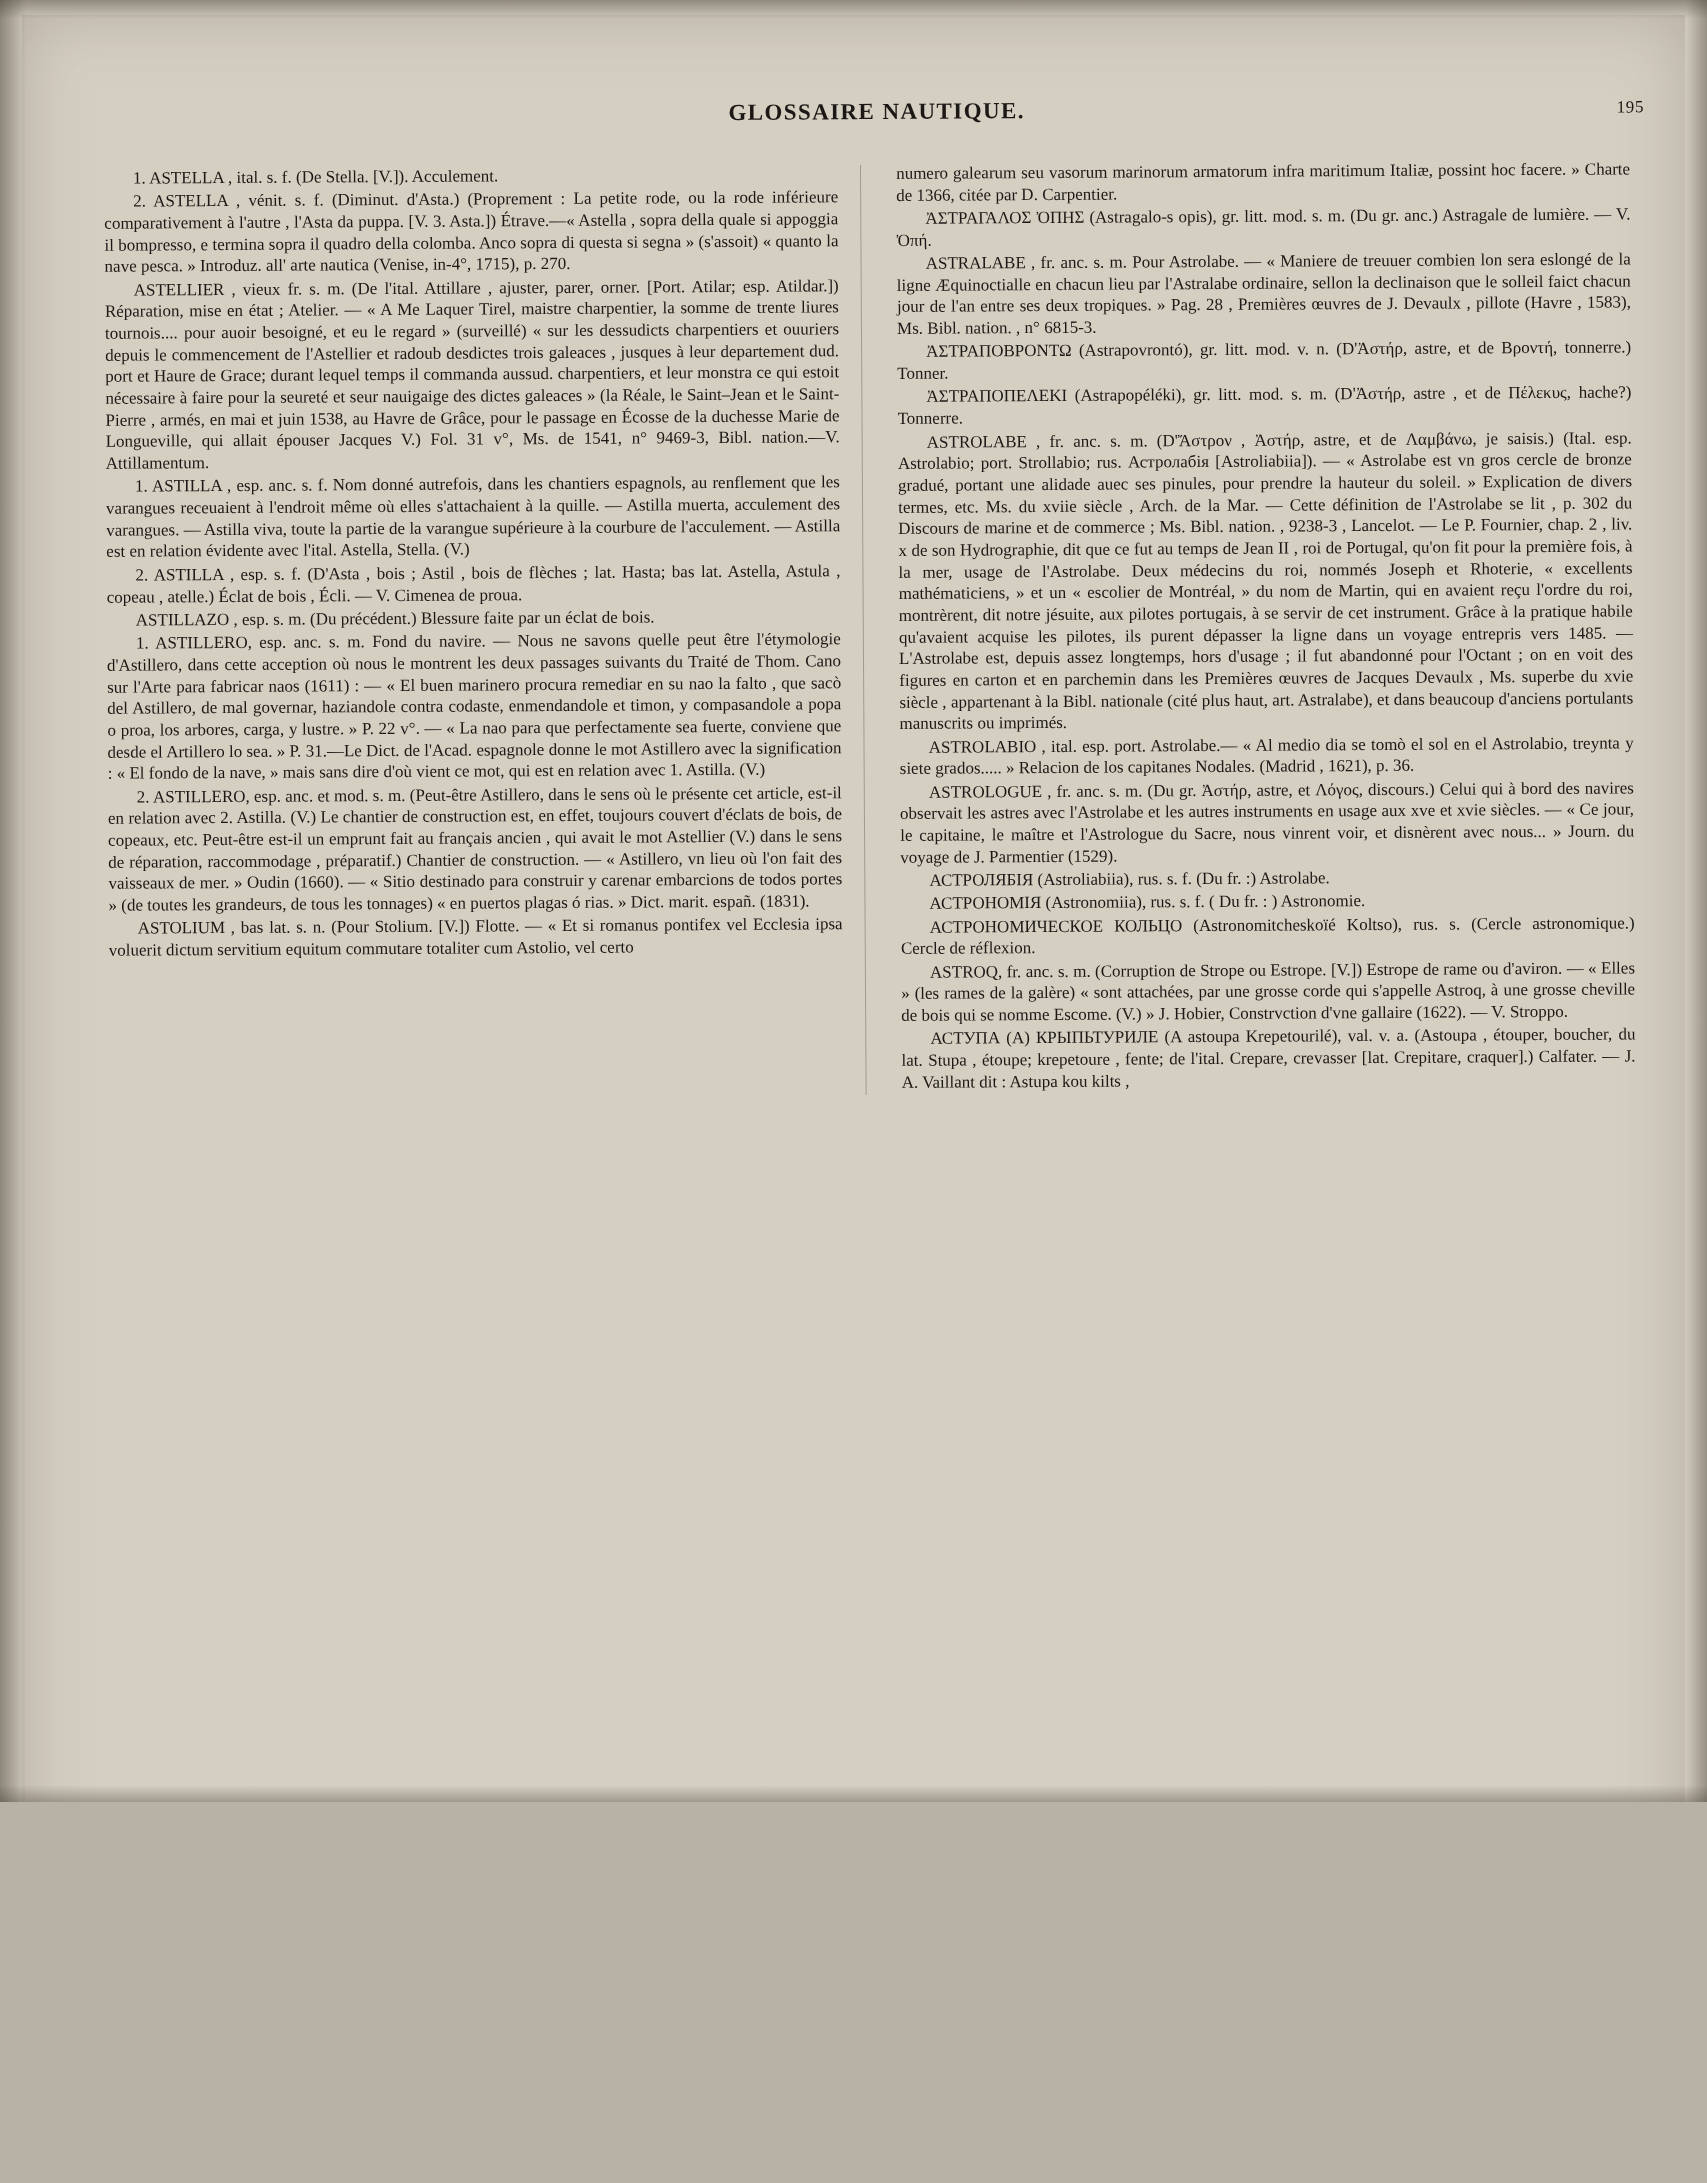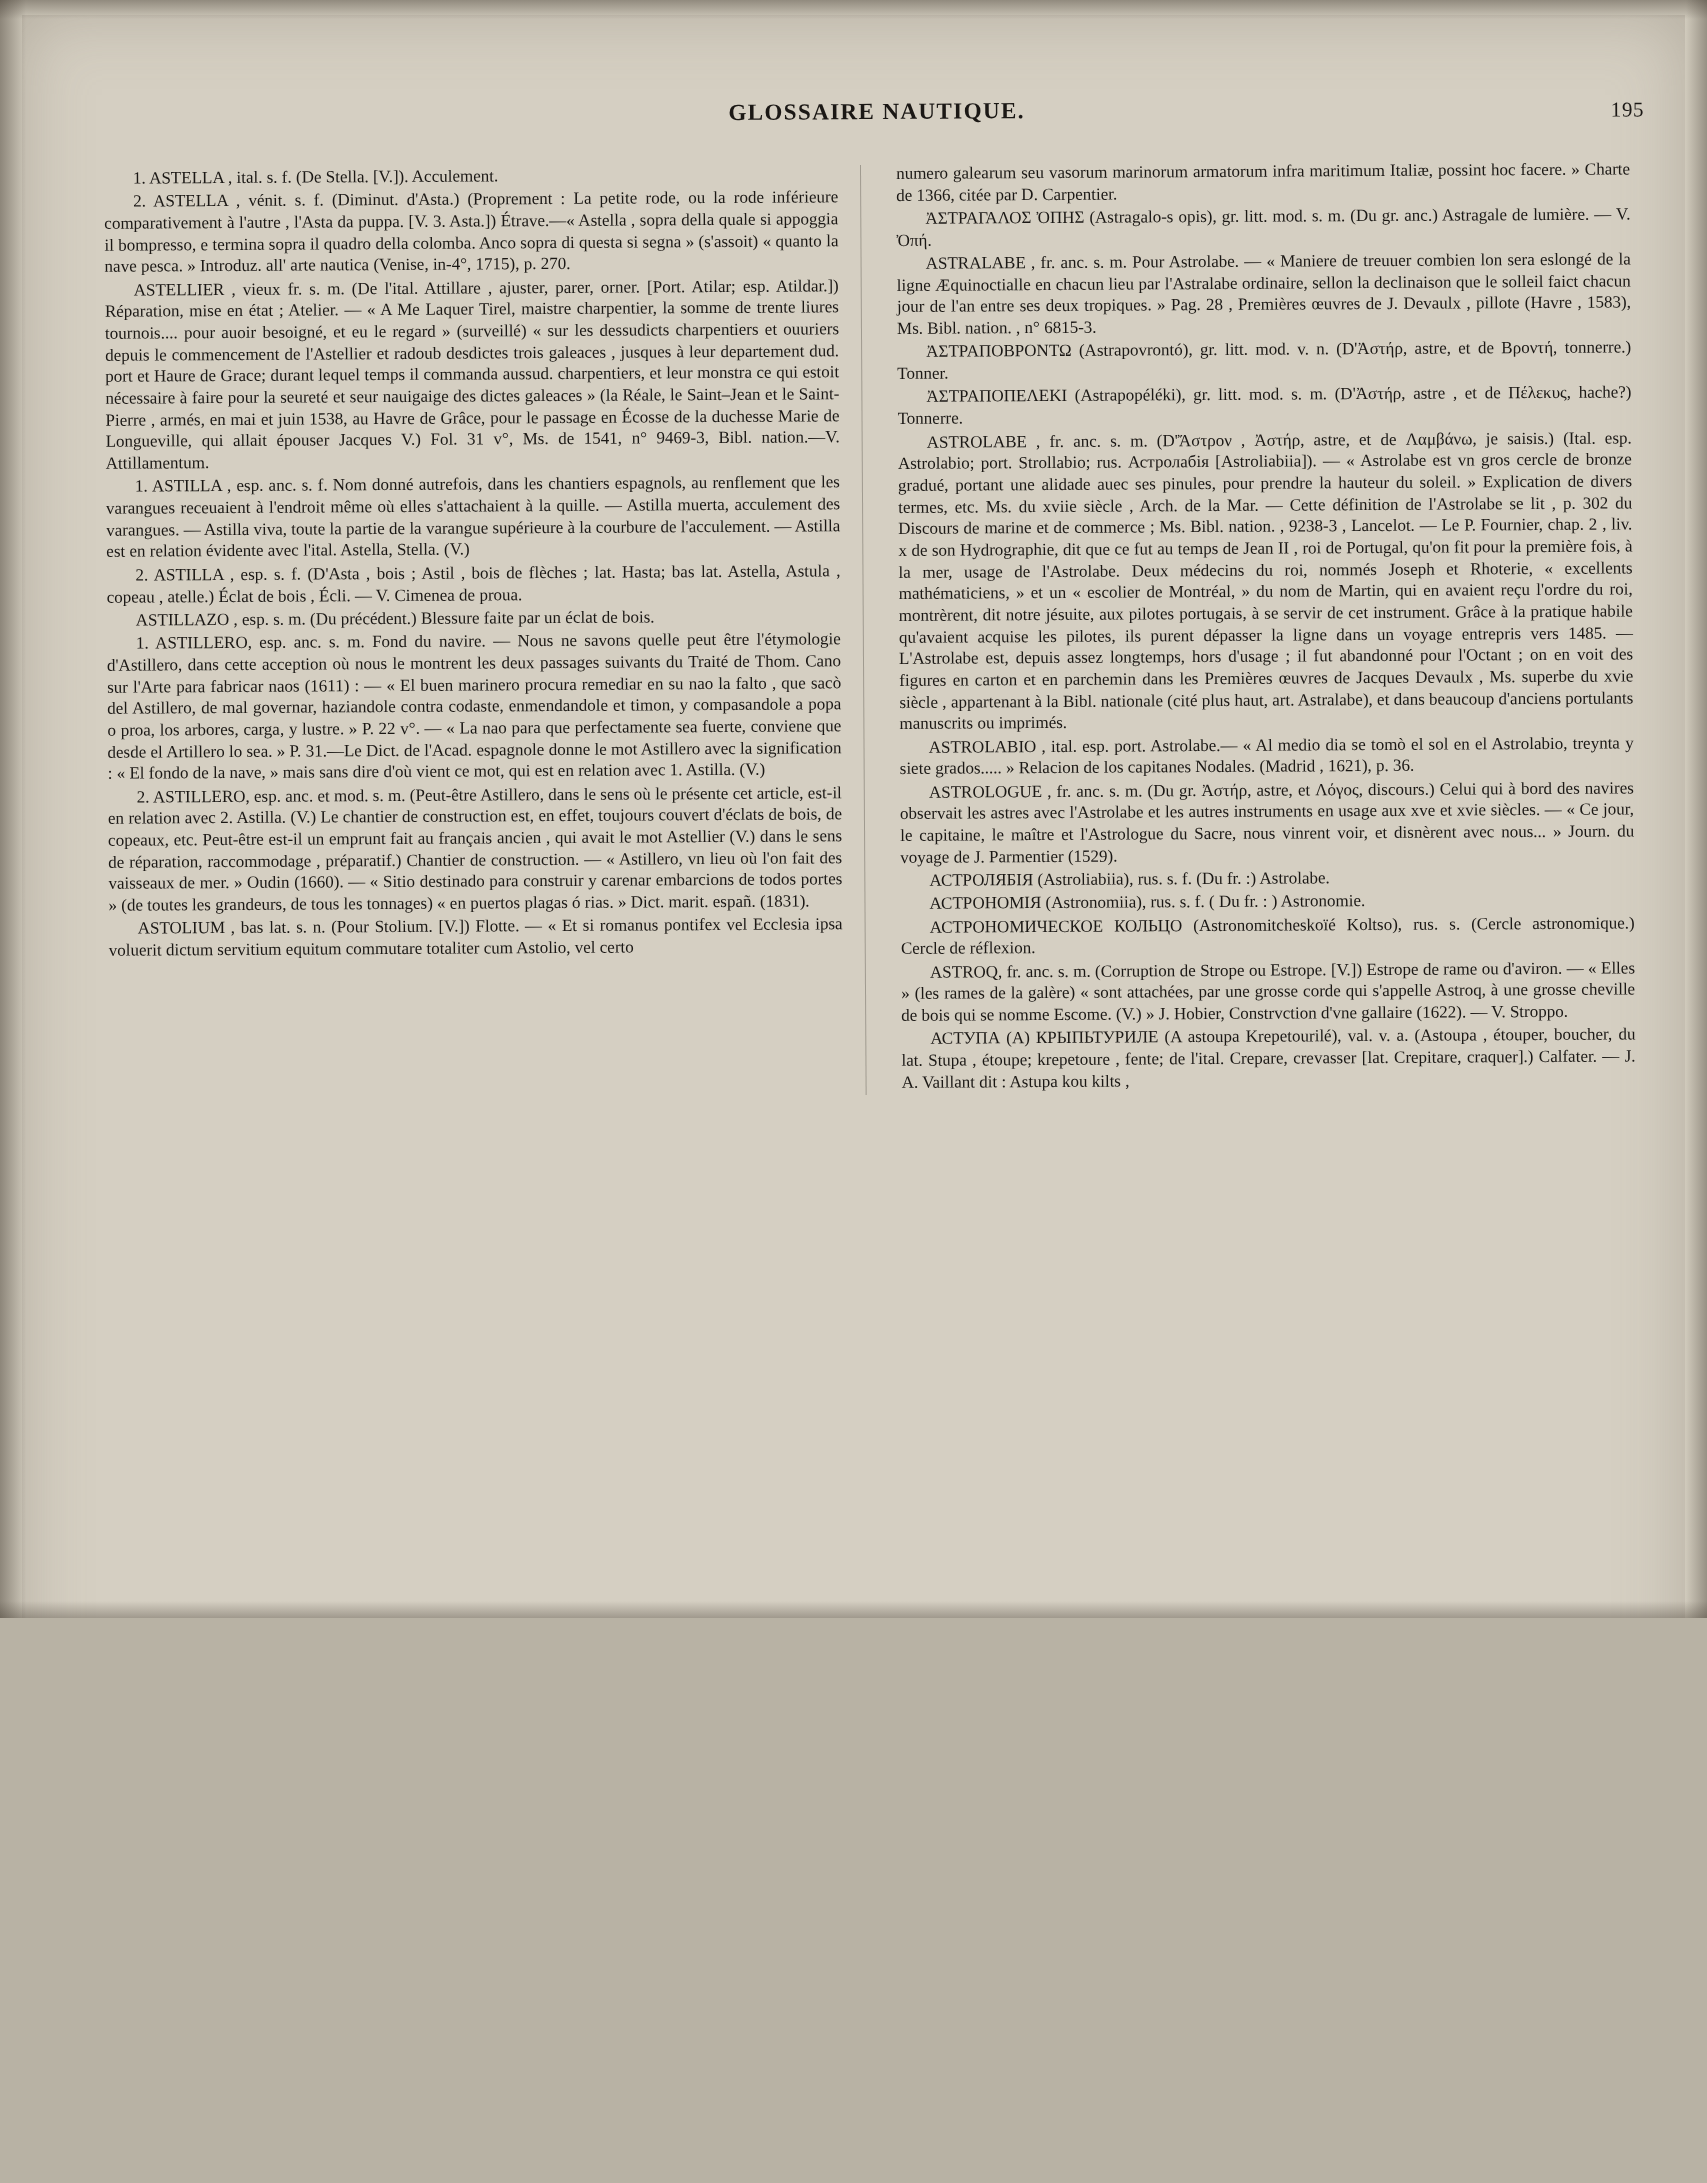"GLOSSAIRE NAUTIQUE." .page { height: 1618px -> 1802px }
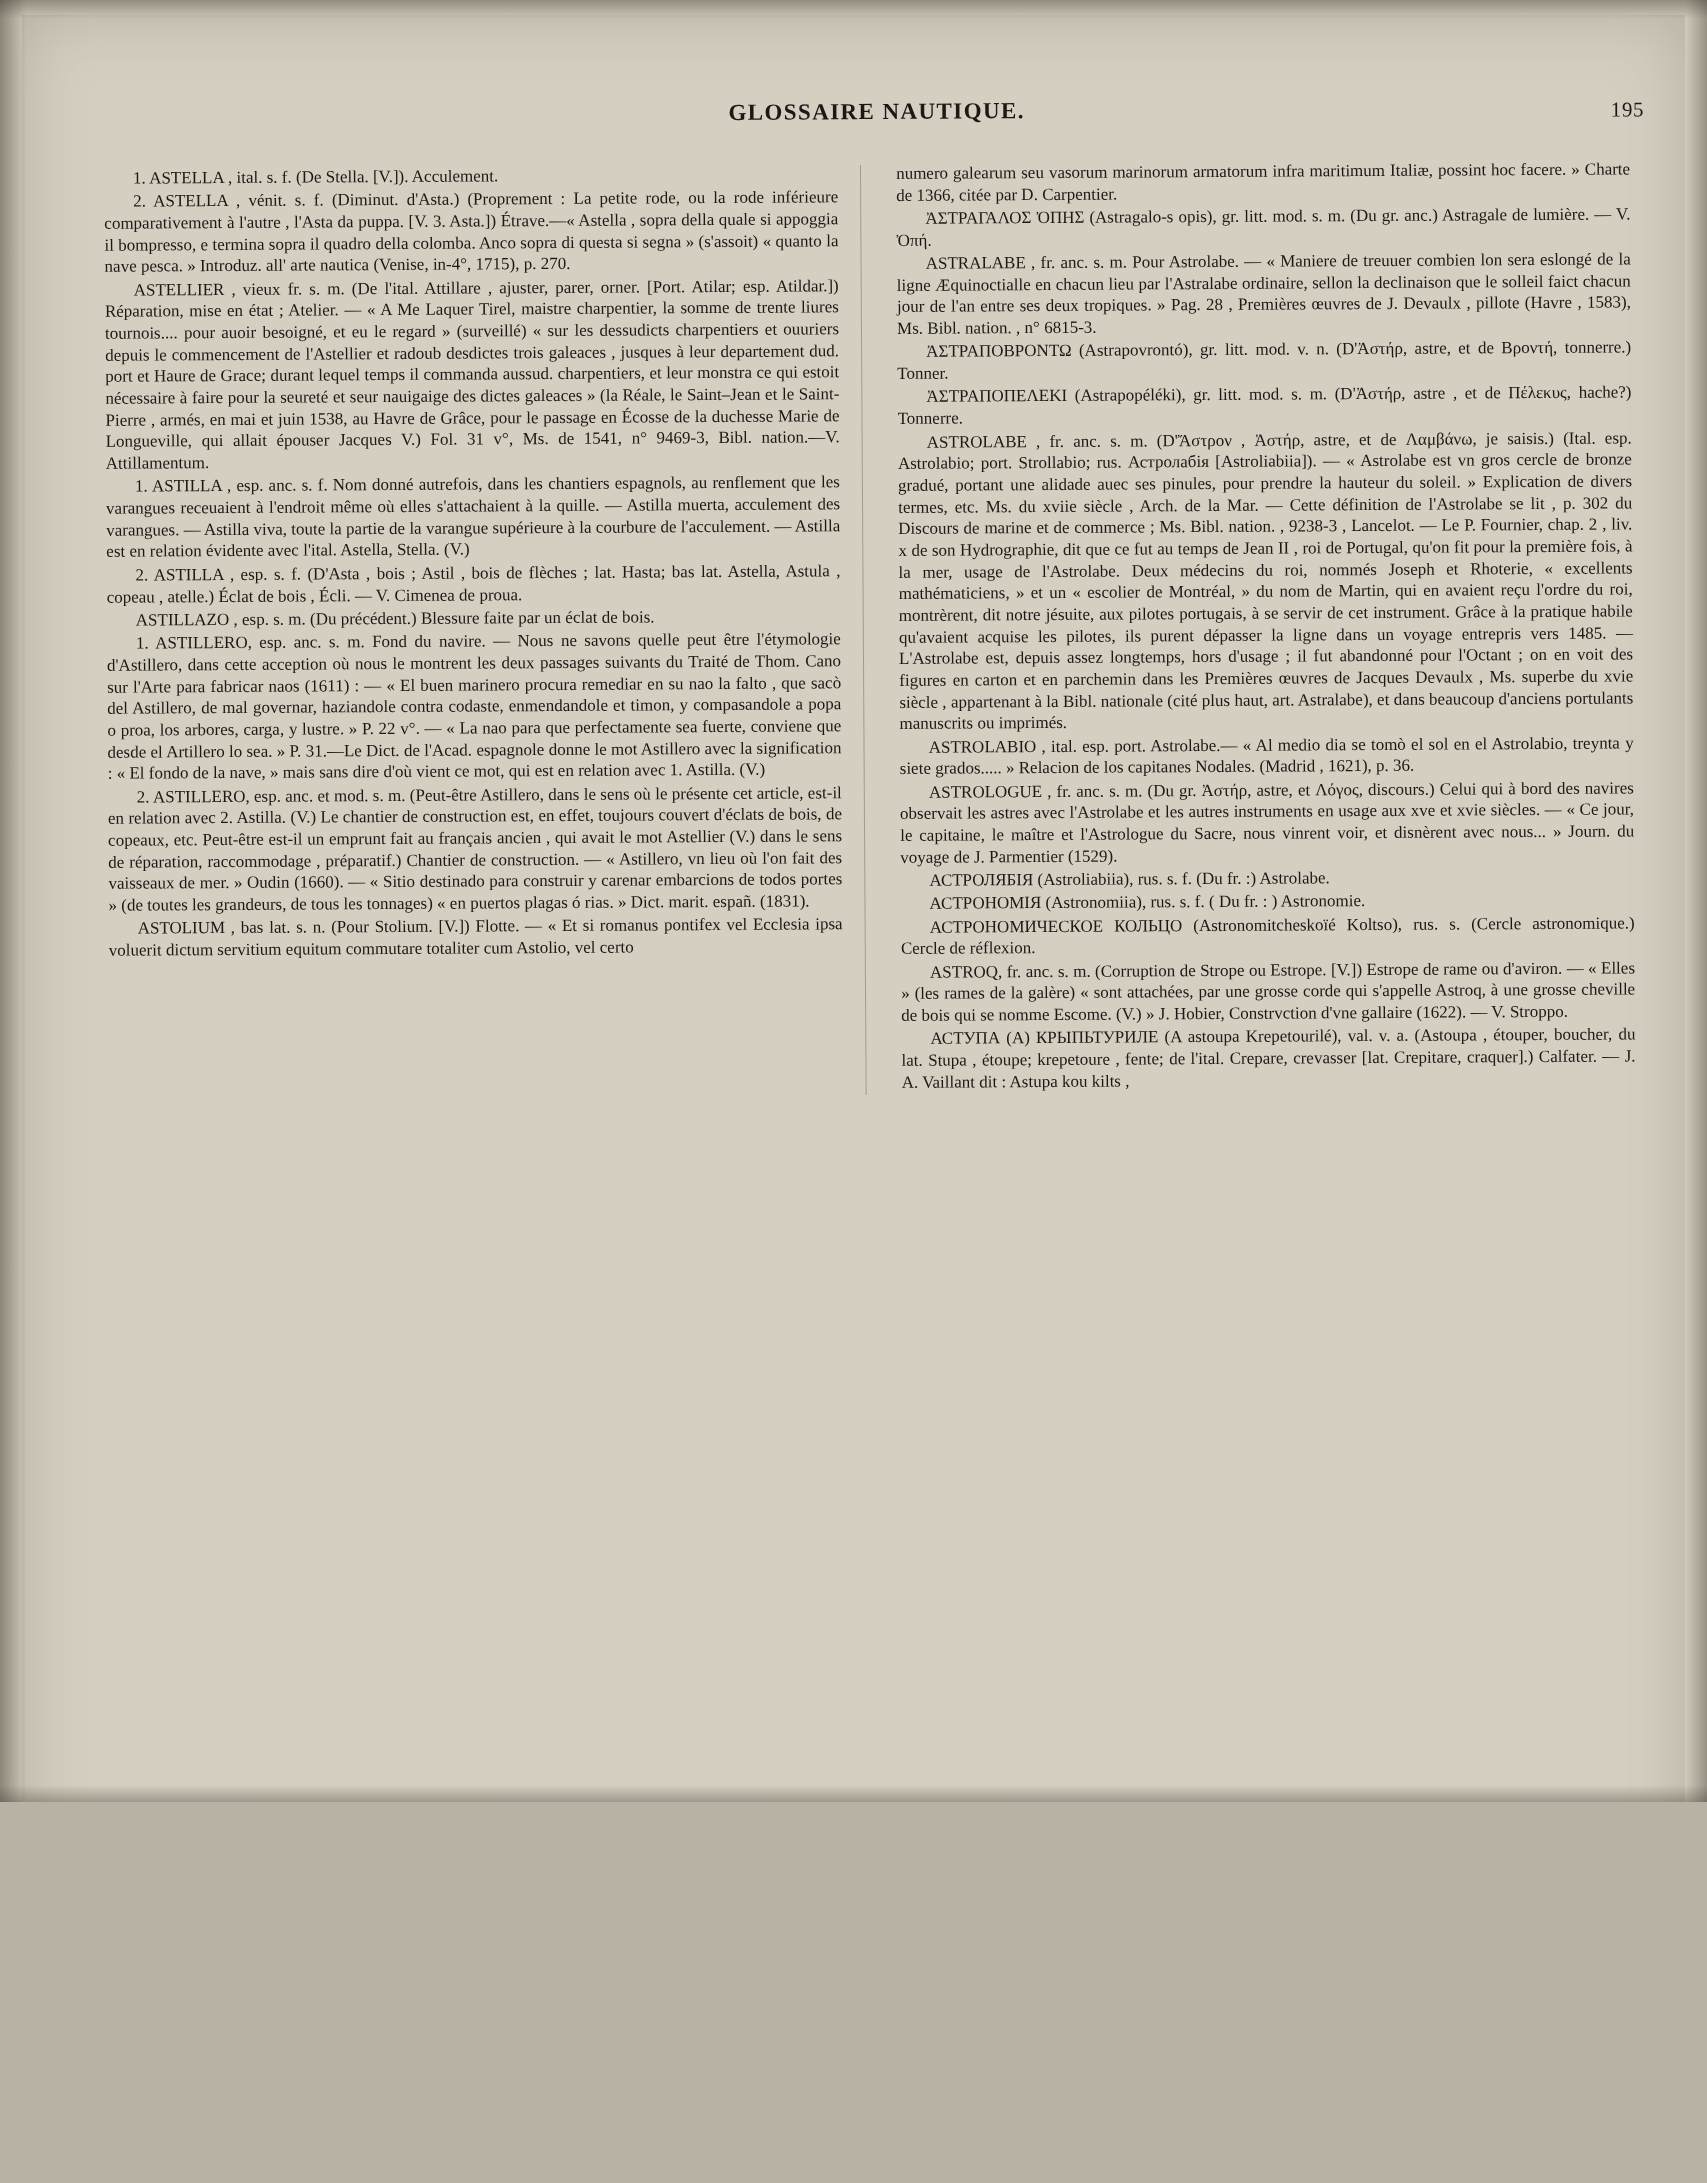"195" .folio { font-size: 21px -> 17px }
